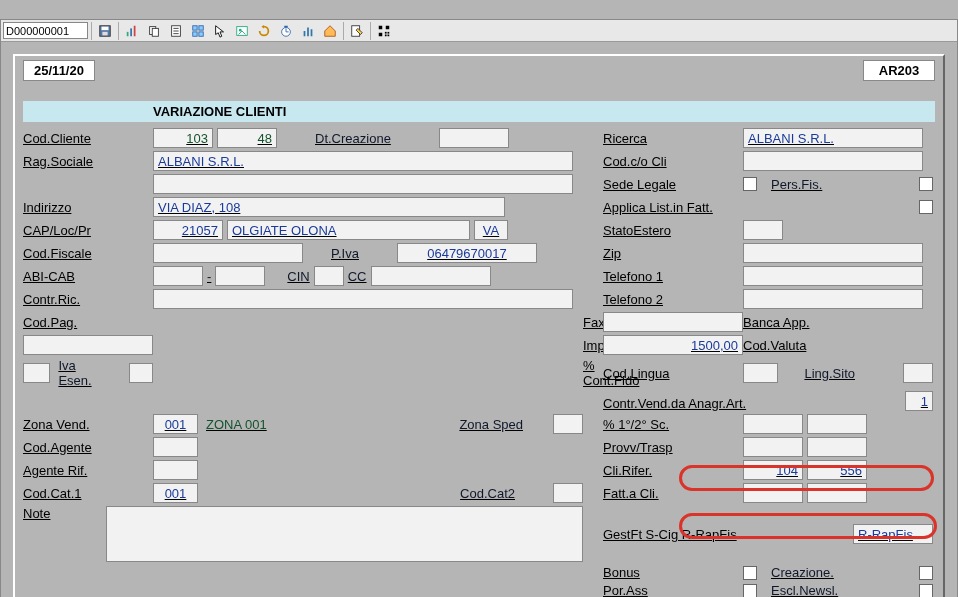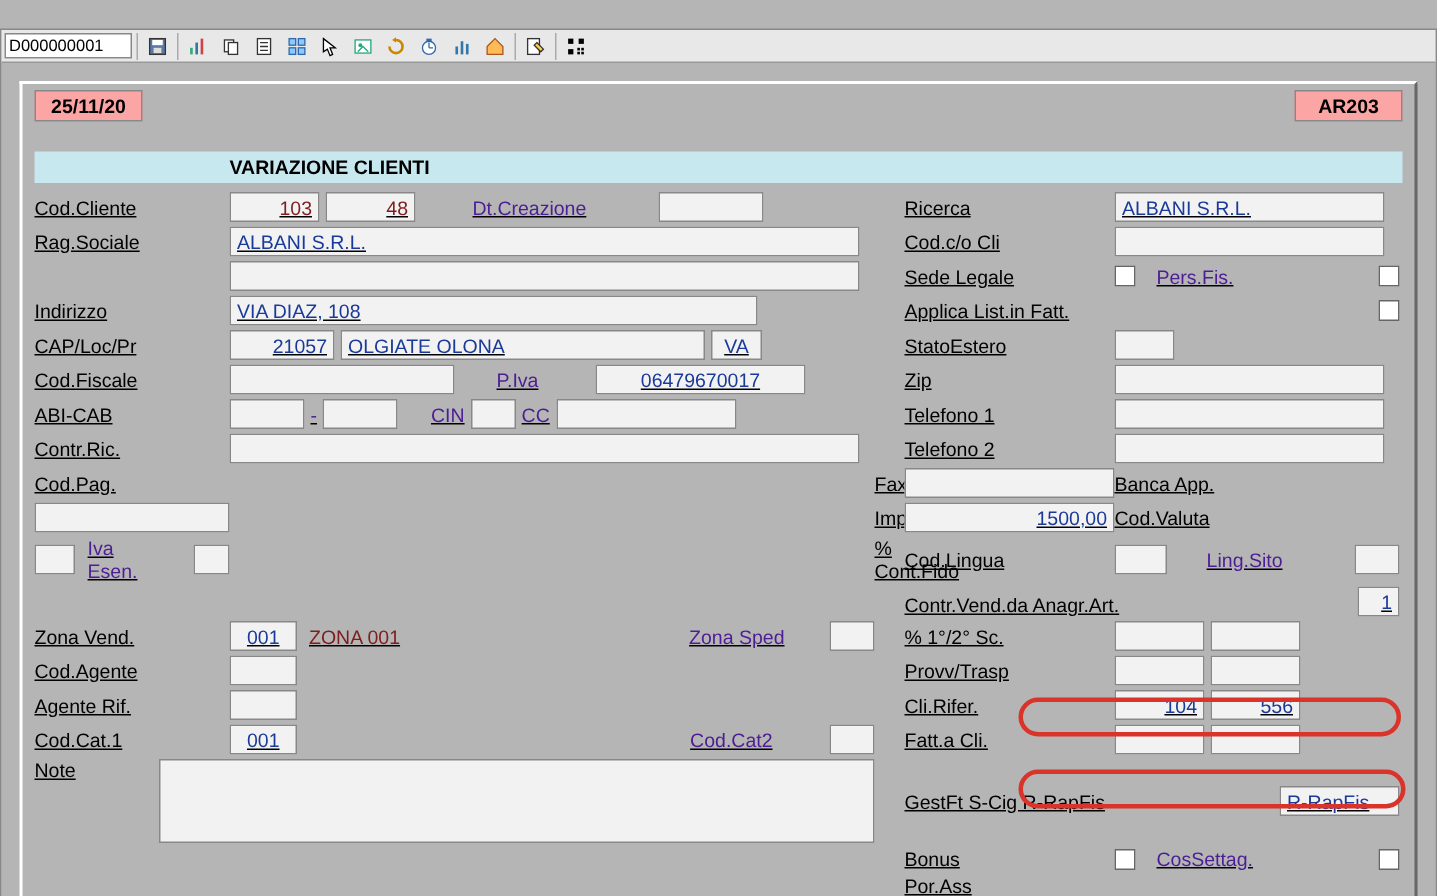"25/11/20" .datebox, .codebox { background: #fca5a5 -> #ffffff }
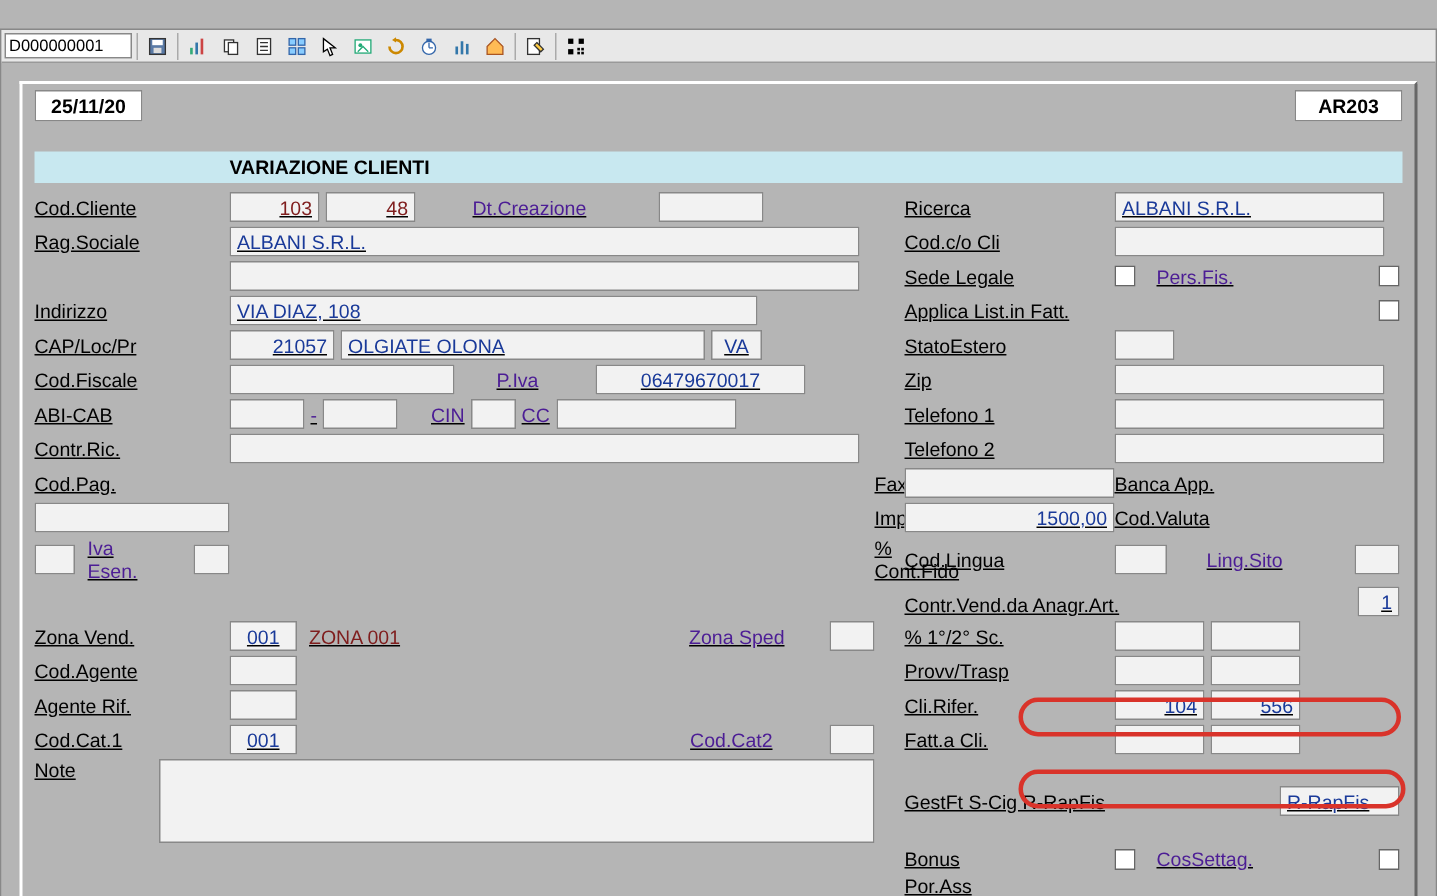"103" .fld-teal { color: #7f1d1d -> #14532d }
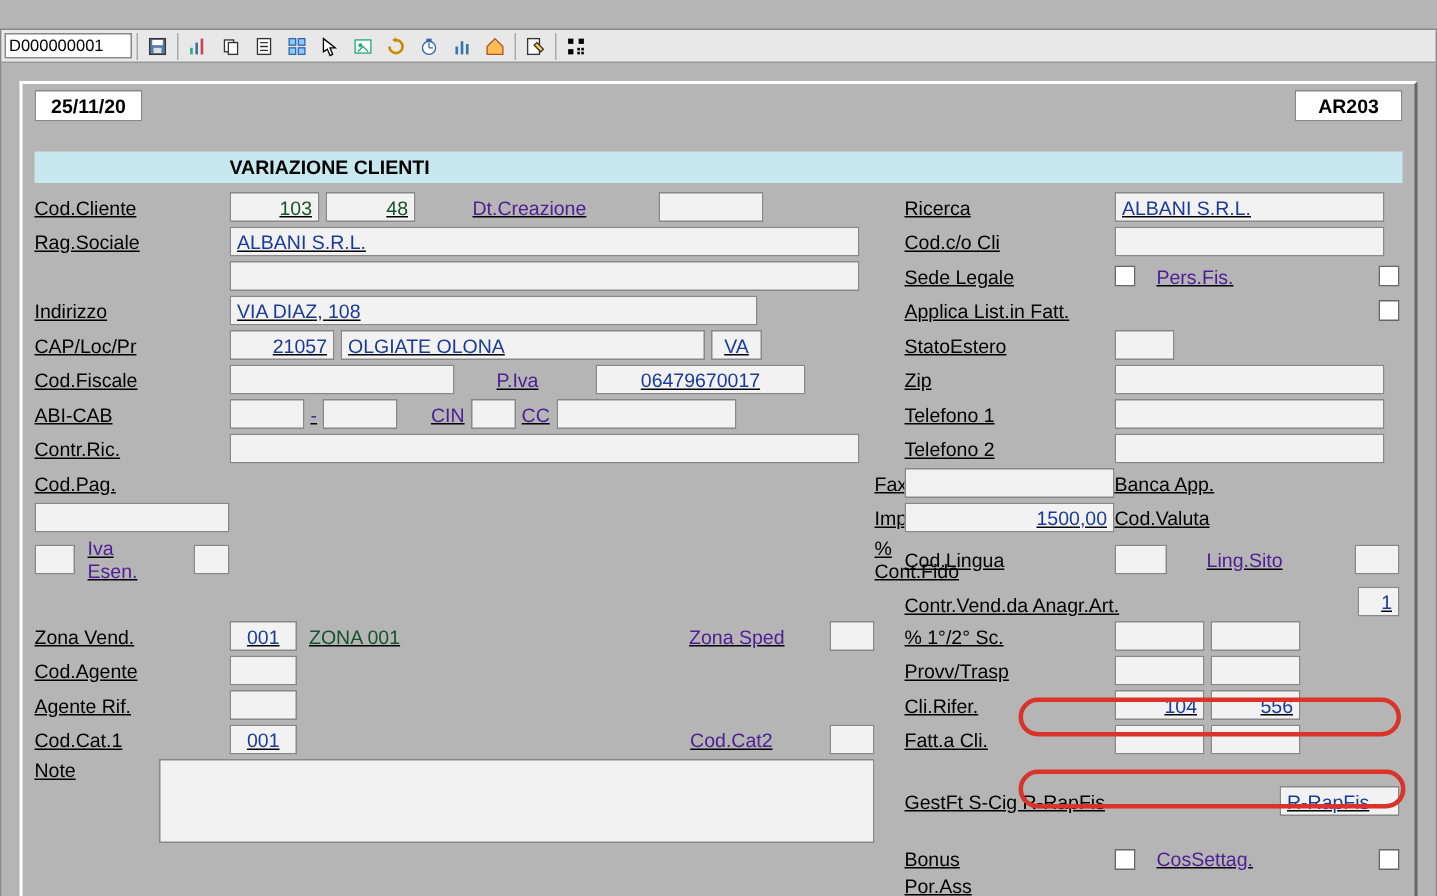"Dt.Creazione" .txt-static { color: #4c1d95 -> #0f172a }
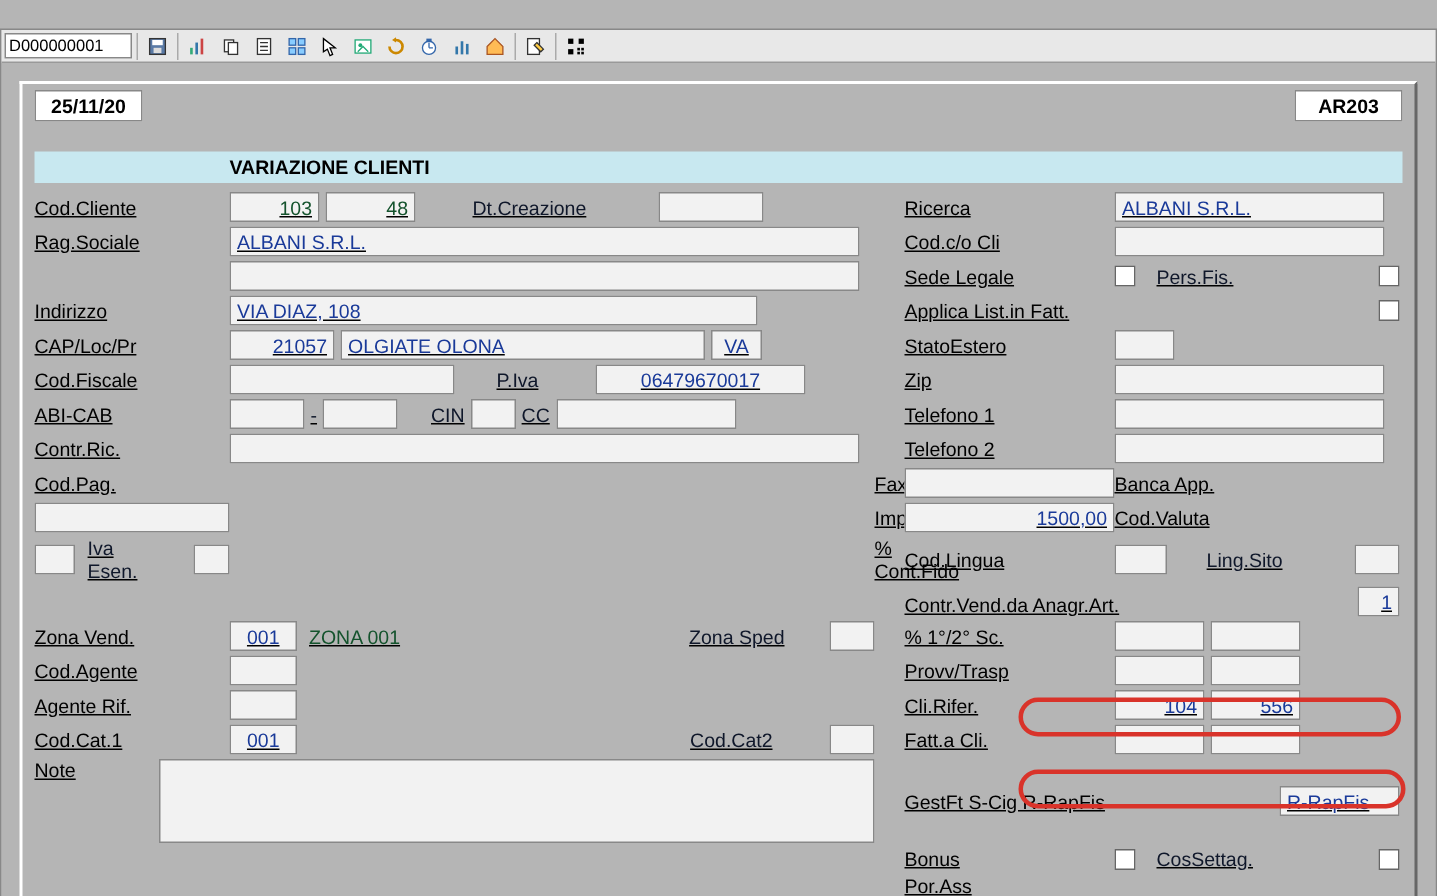"CosSettag." span.txt-static { text: CosSettag -> Creazione }
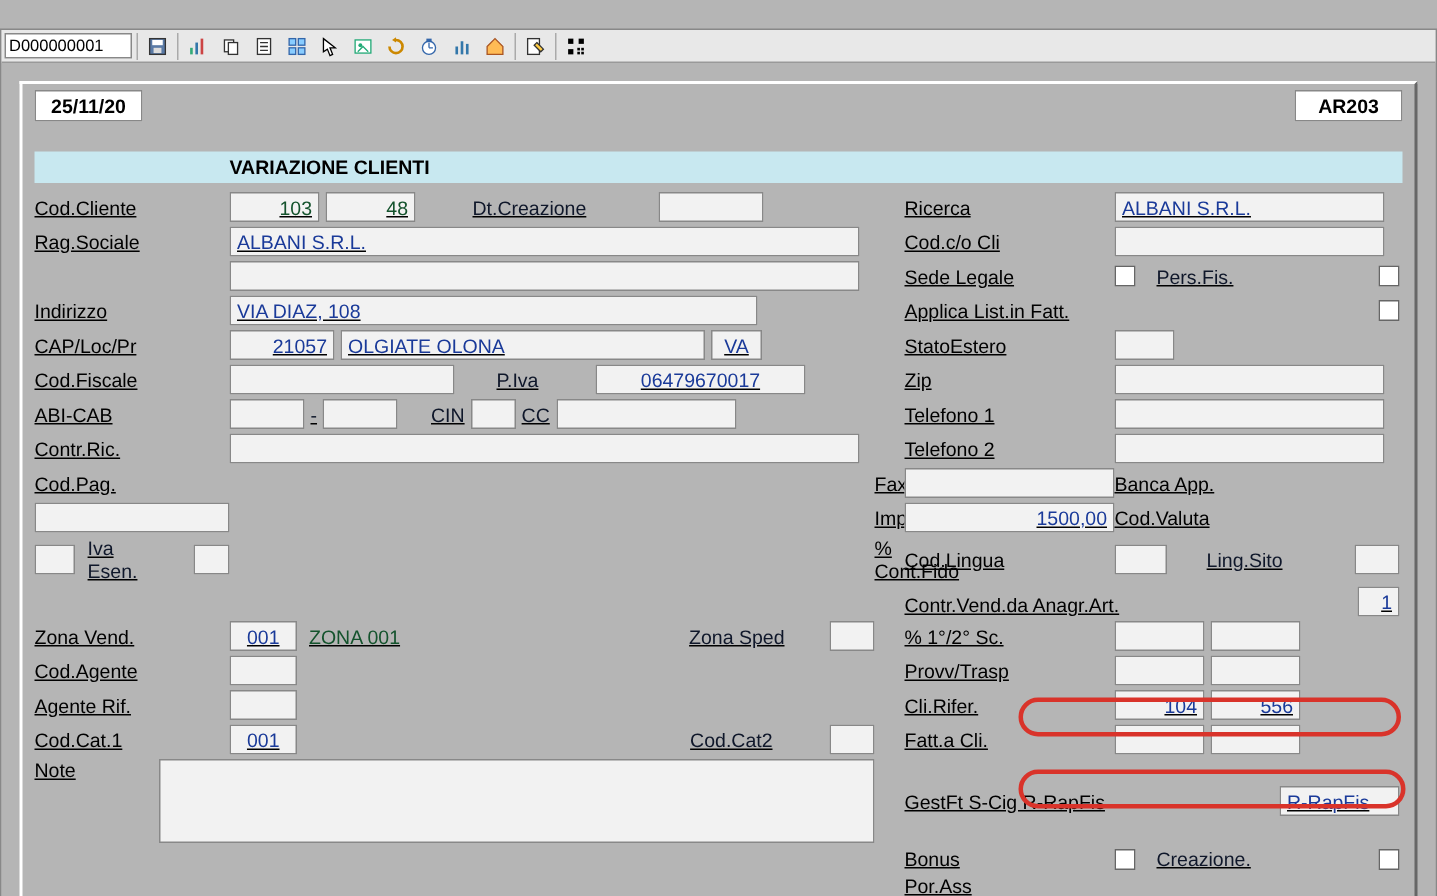"Escl.Newsl." div.cell { html: none -> <div> <span></span> <span></span> <span>Escl.Newsl.</span> <span></span> <span></span> </div> }
